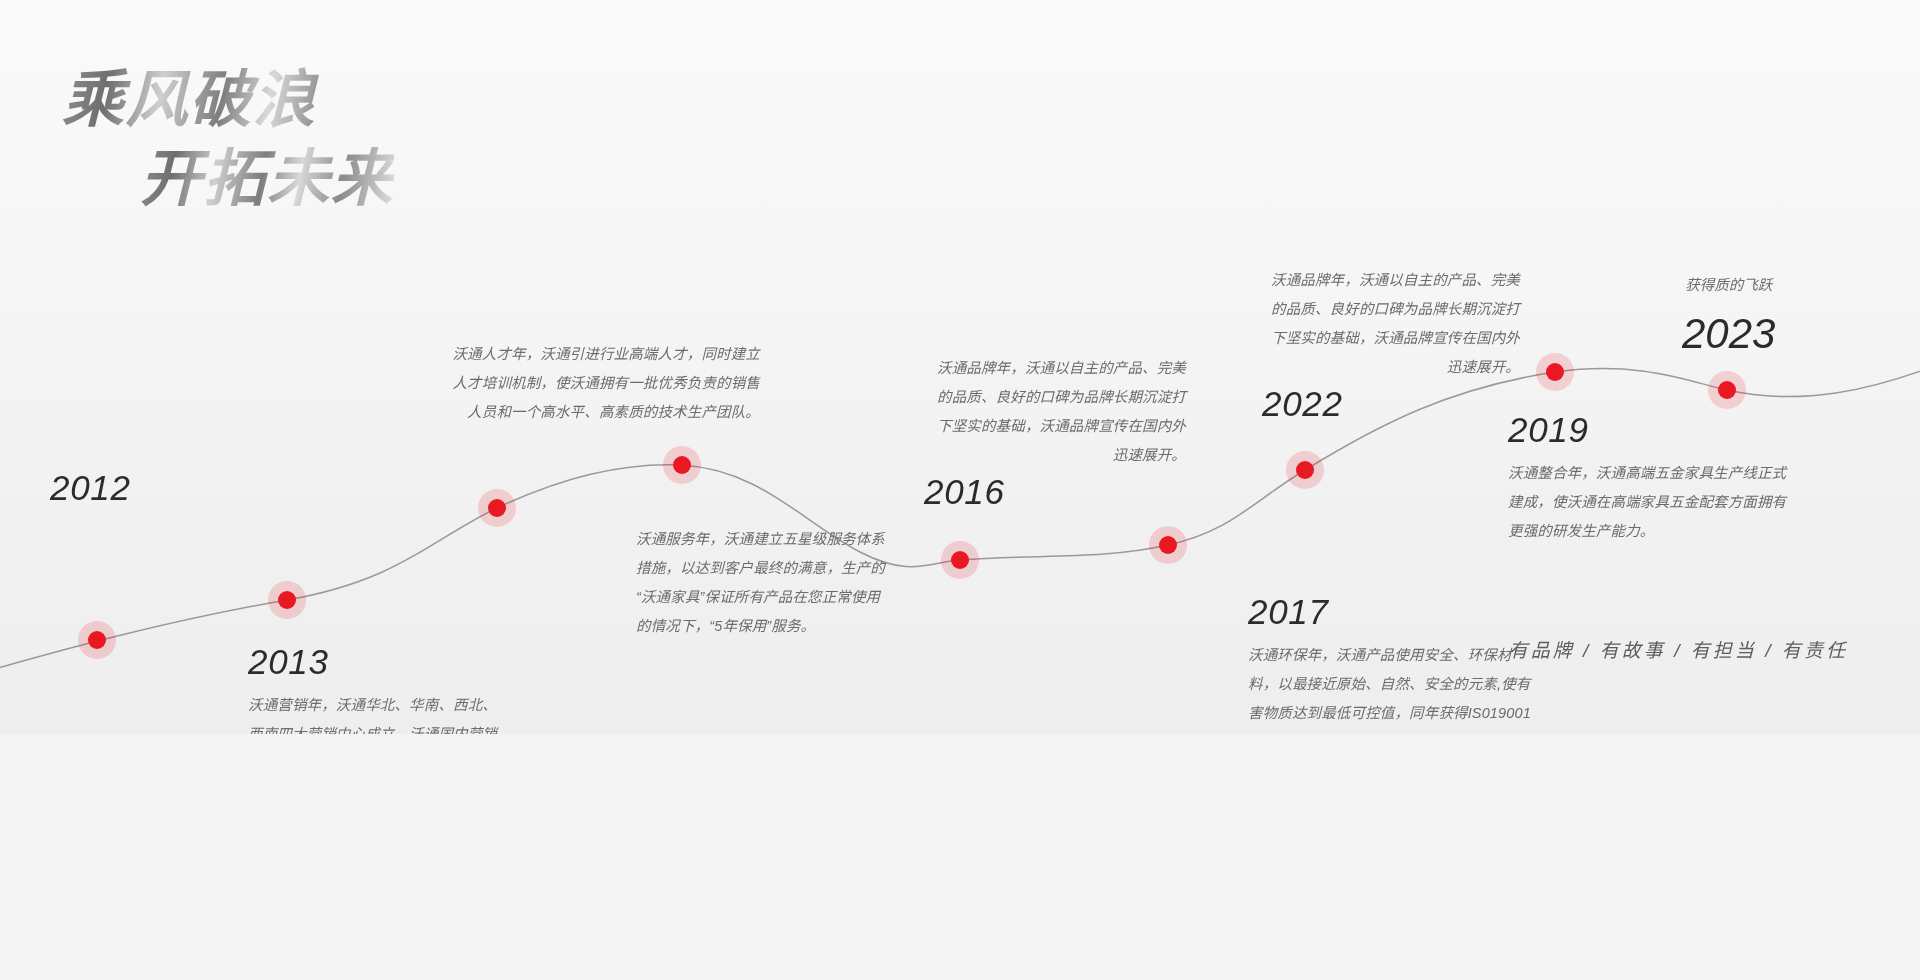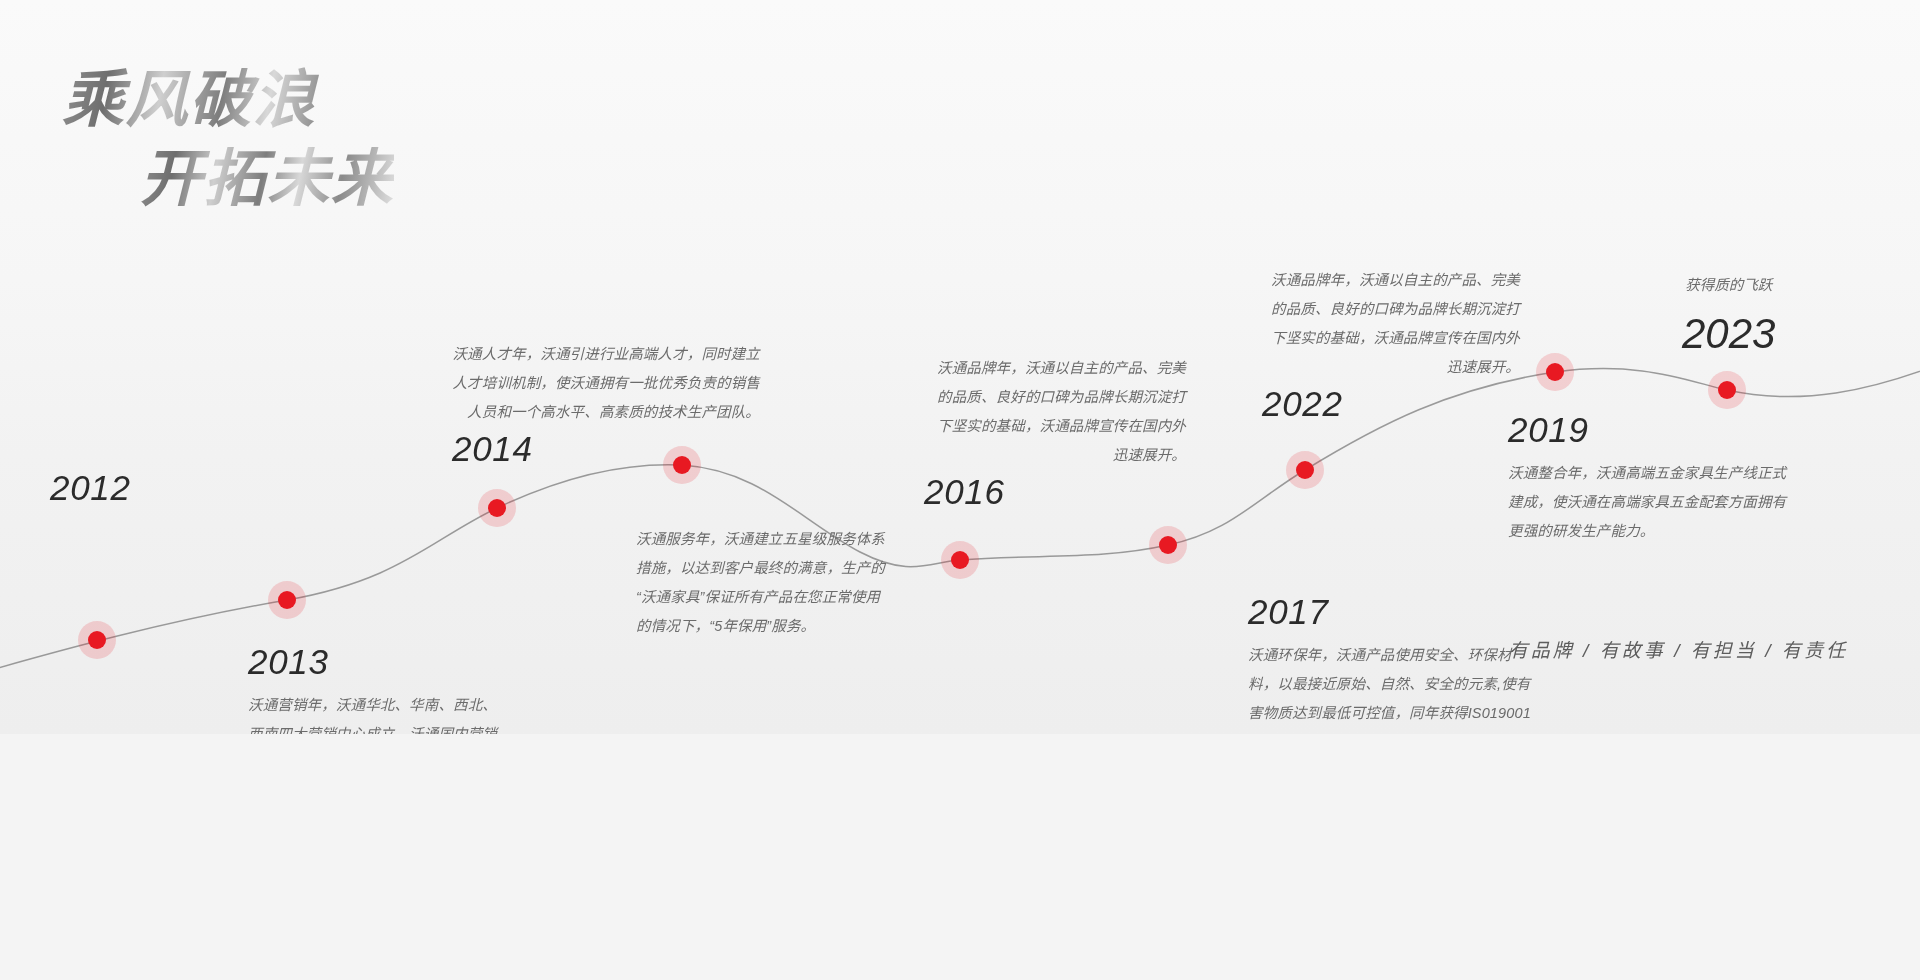"2014" div.year { html: <div>2014</div> -> none }
